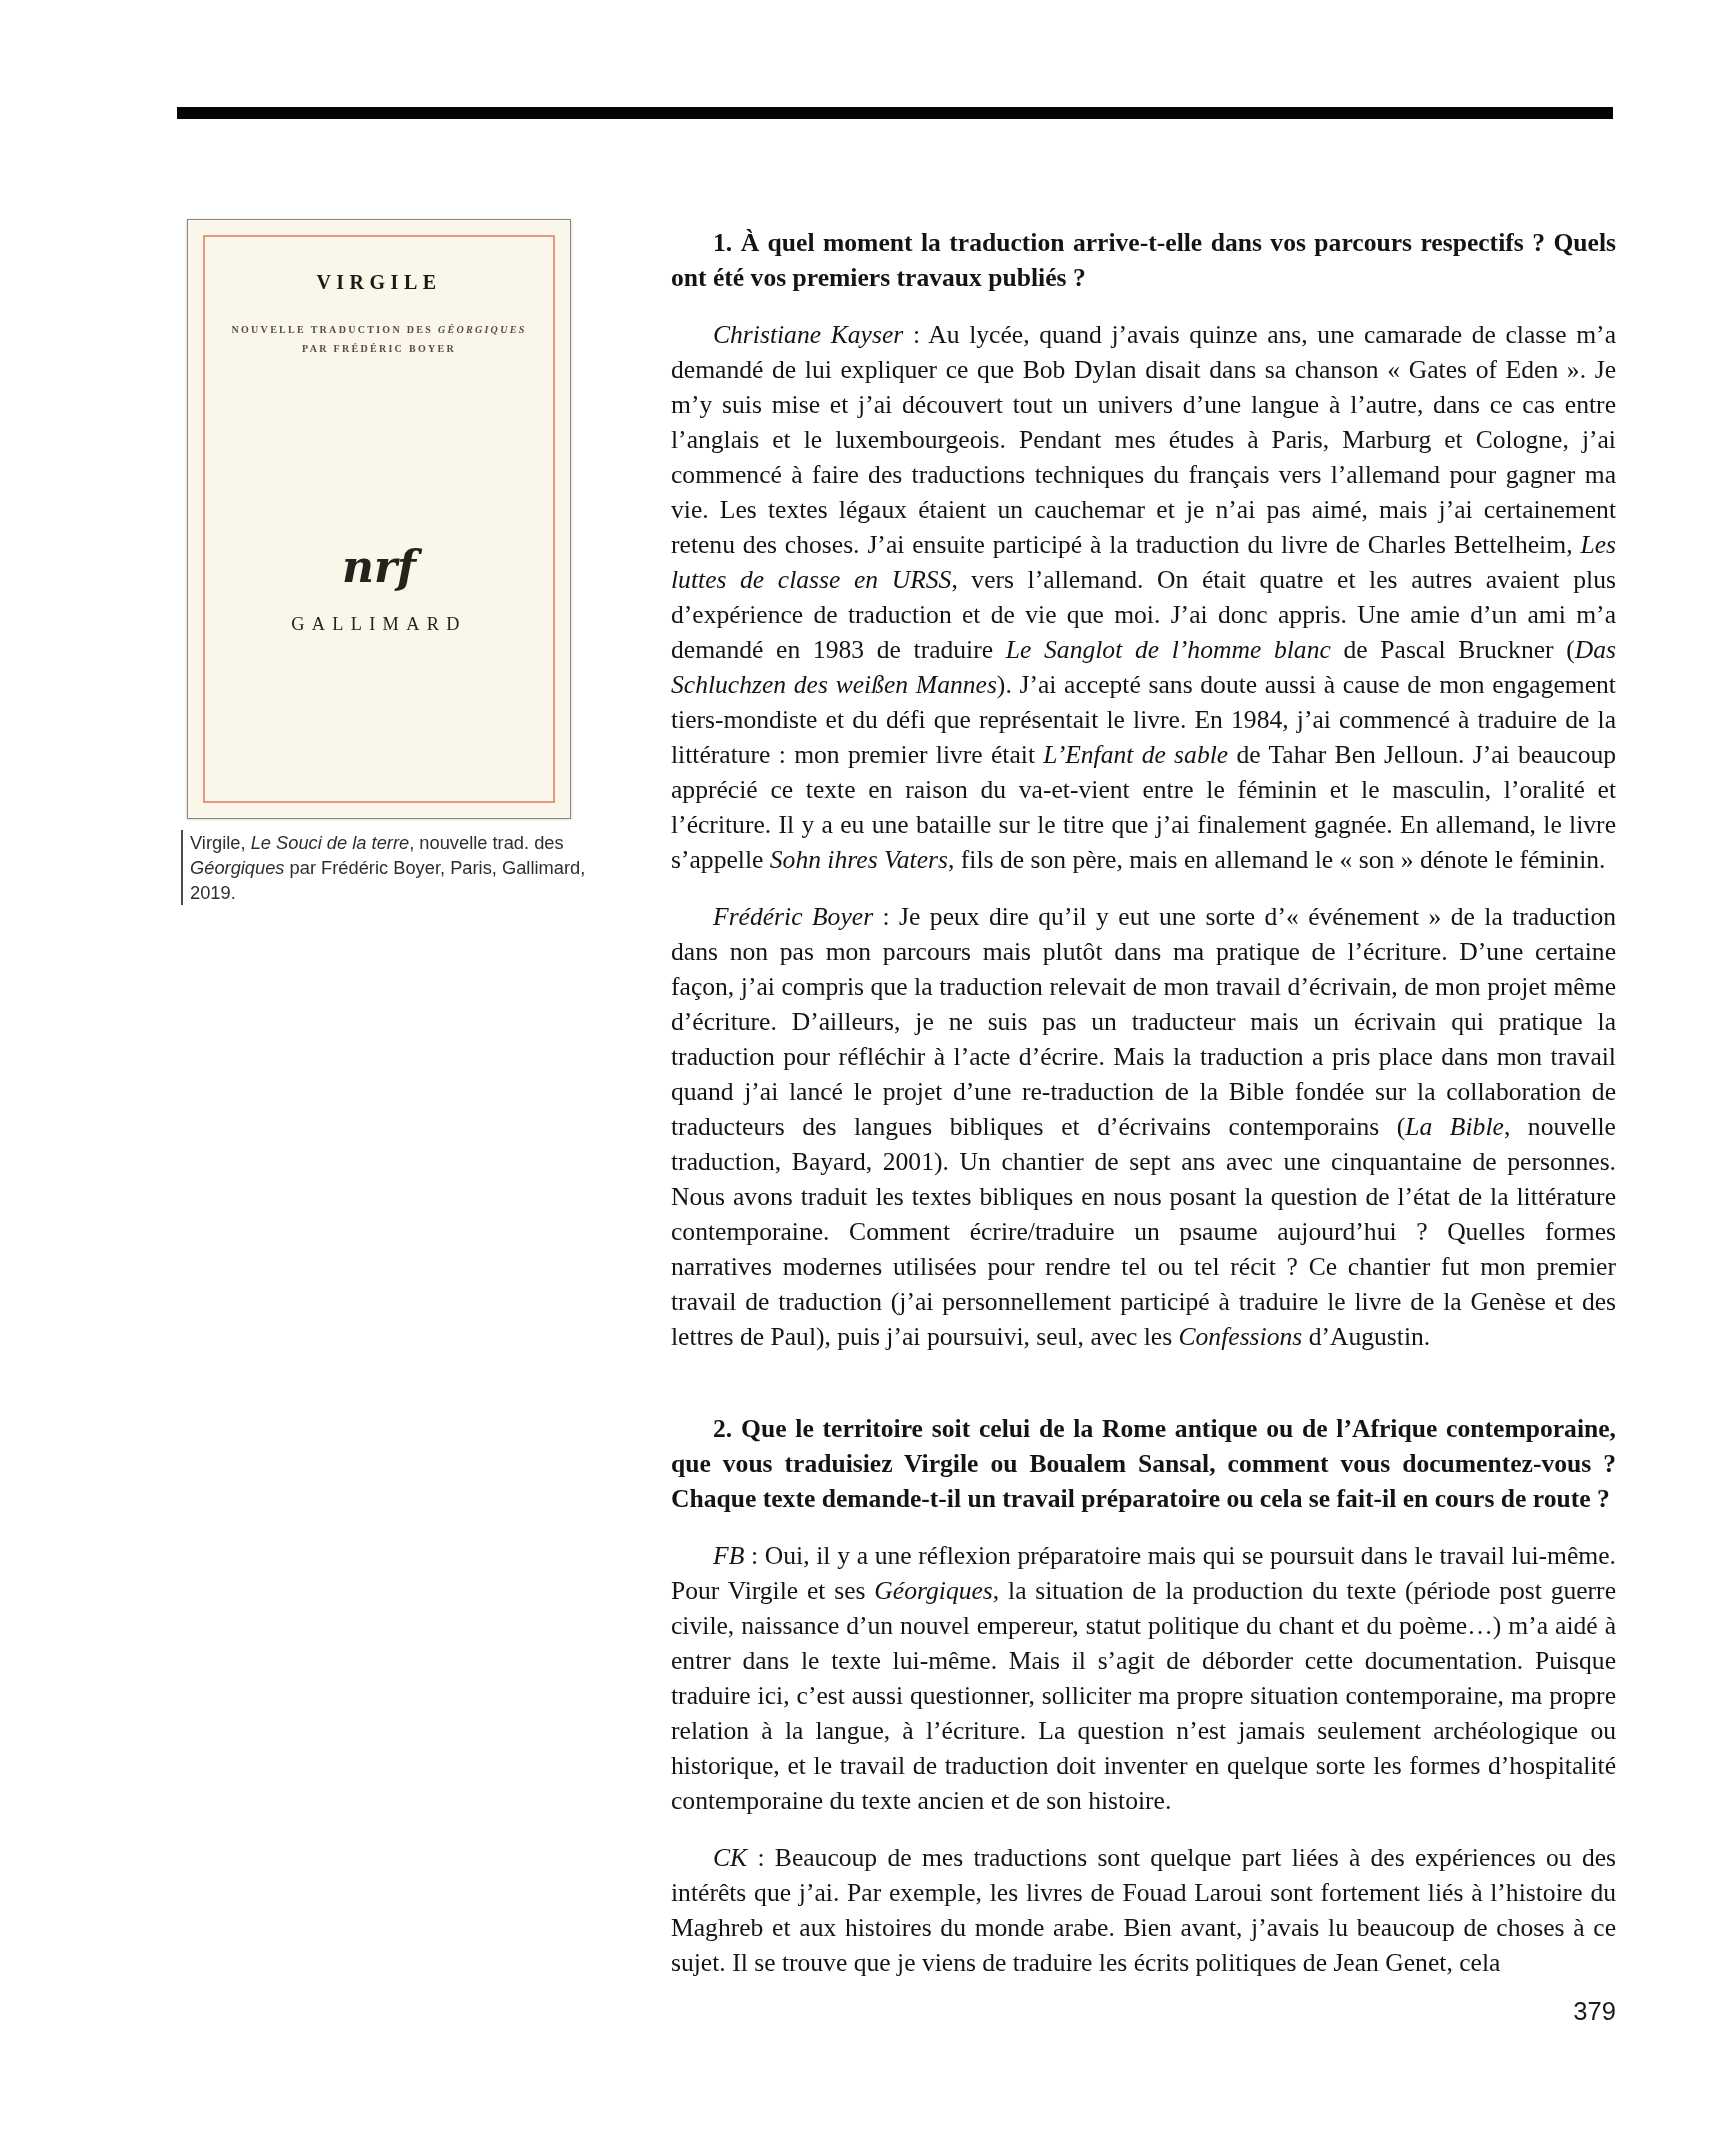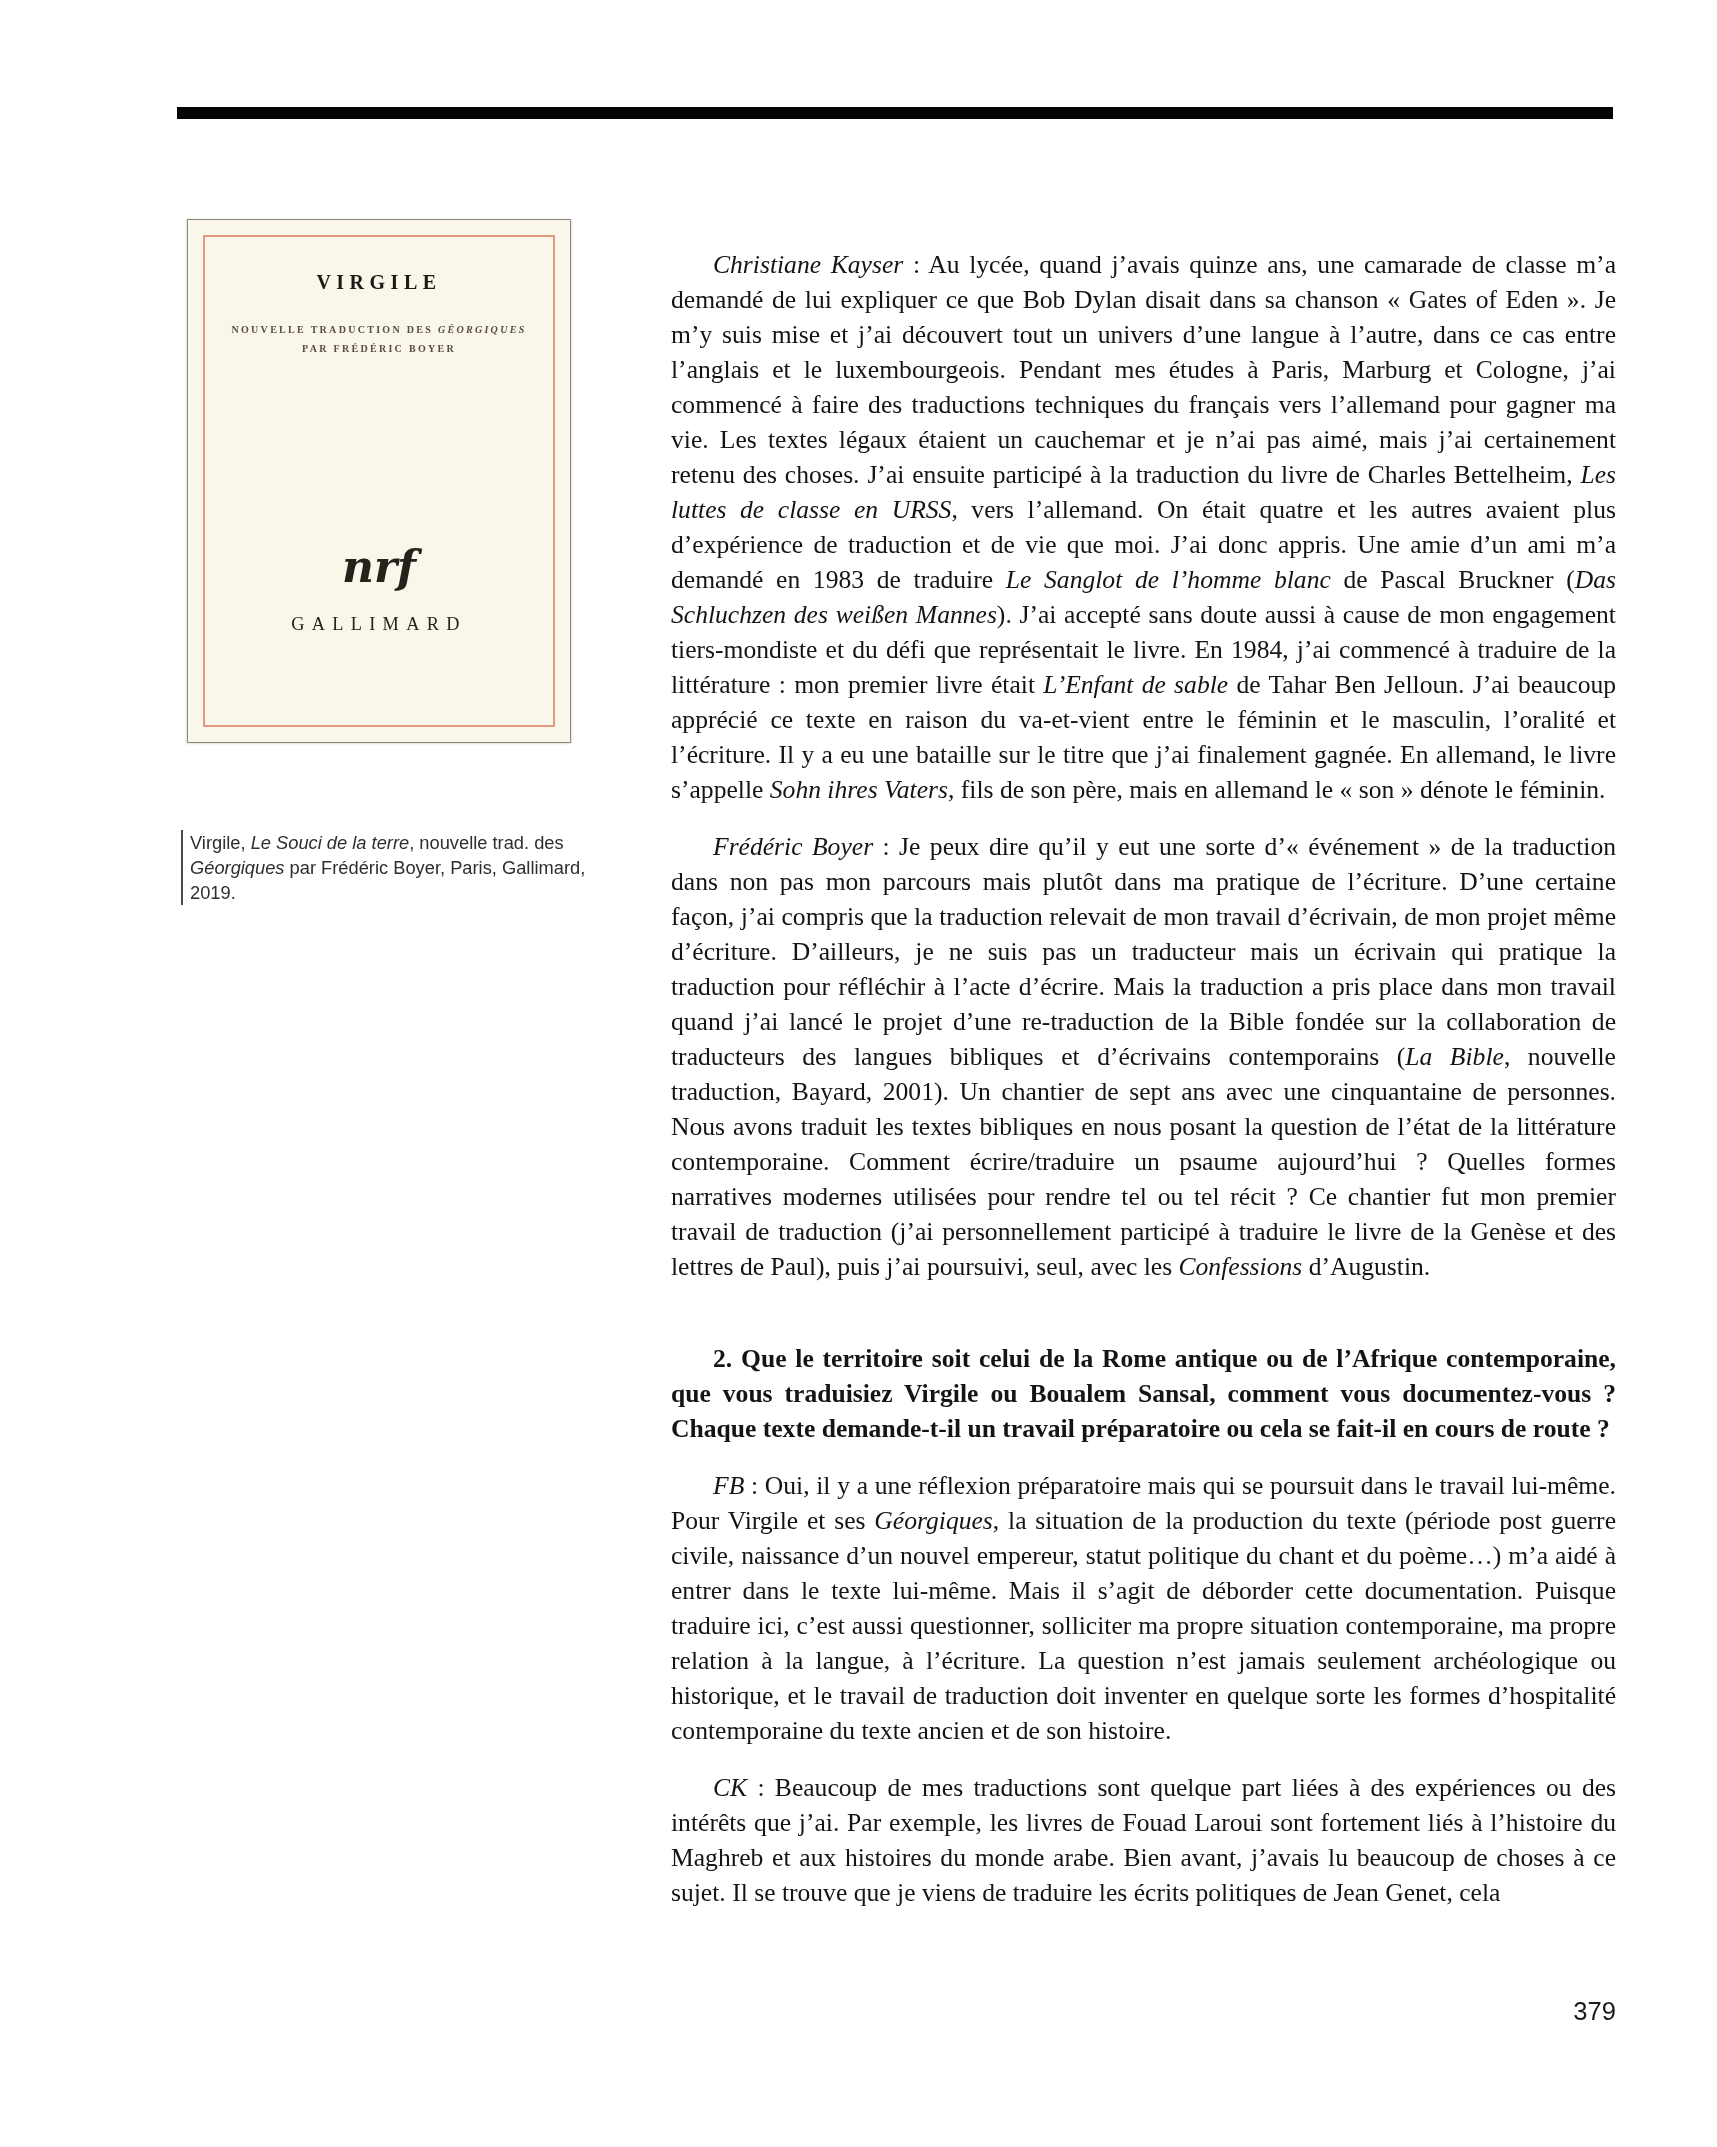"1. À quel moment la" p.question { html: none -> <p><span>1. À quel moment la traduction arrive-t-elle dans vos parcours respectifs&nbsp;? Quels ont été vos premiers travaux publiés&nbsp;?</span></p> }
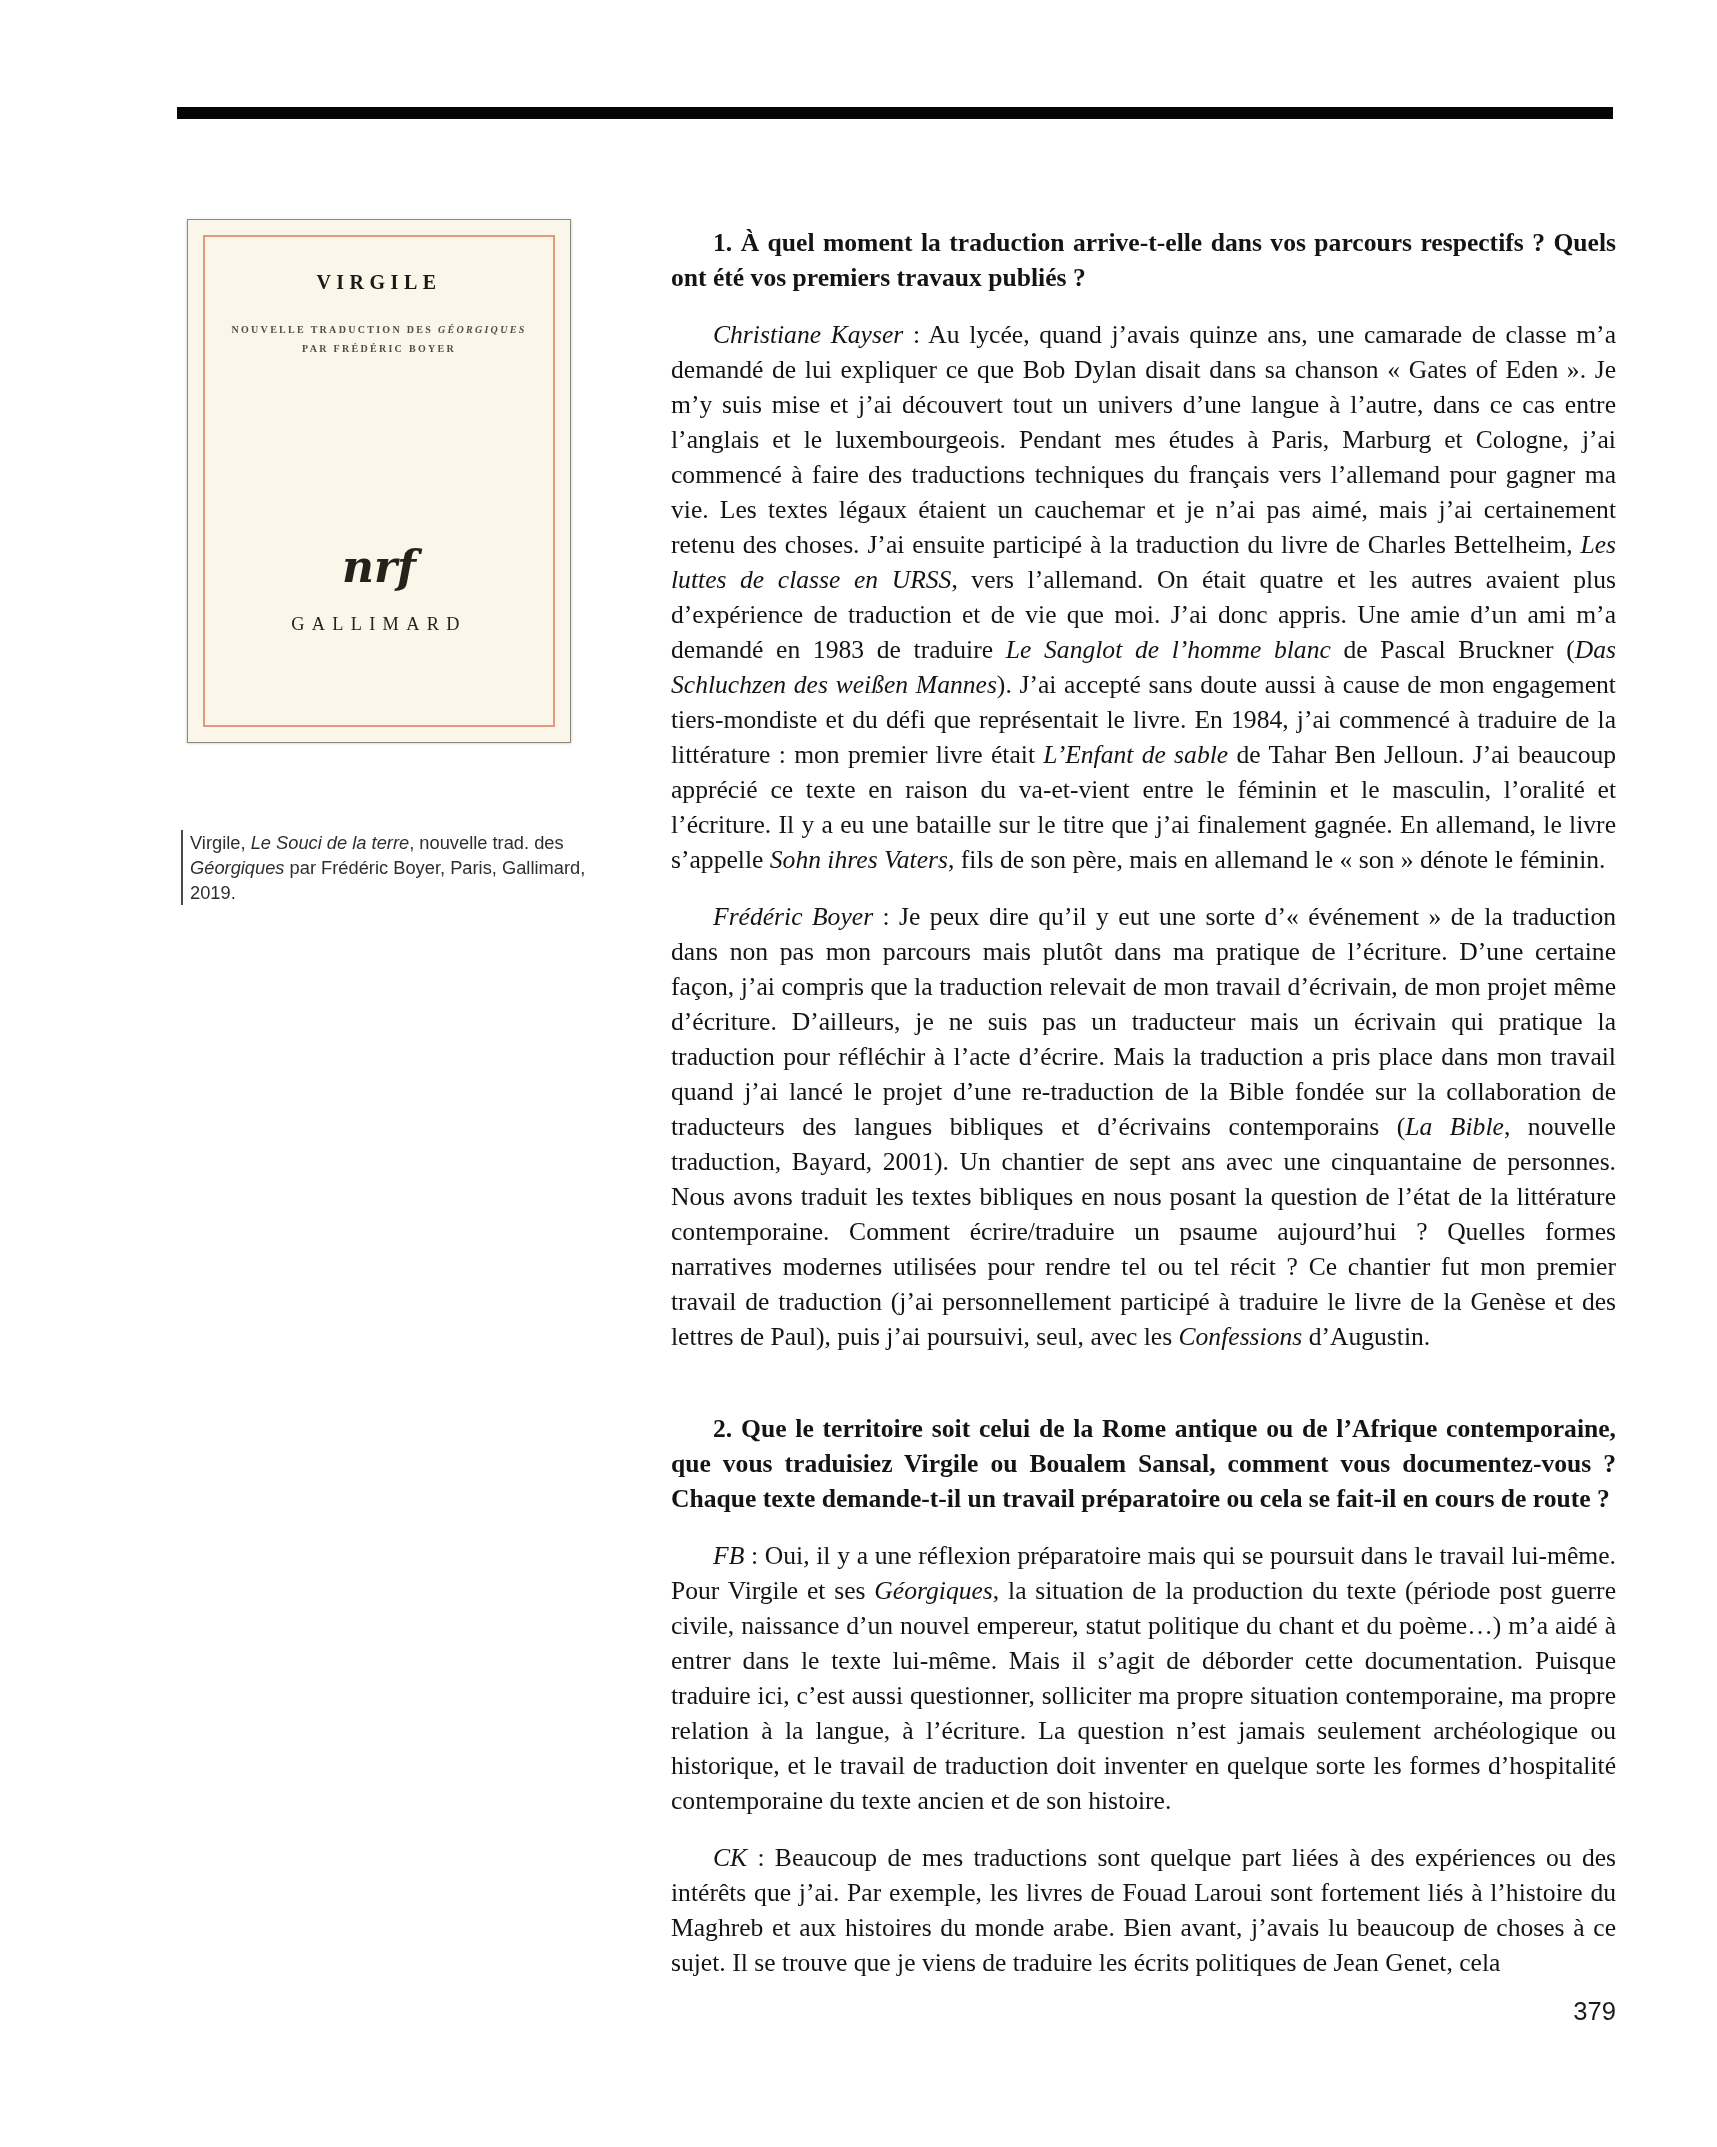"VIRGILE" .book-cover { height: 524px -> 600px }
